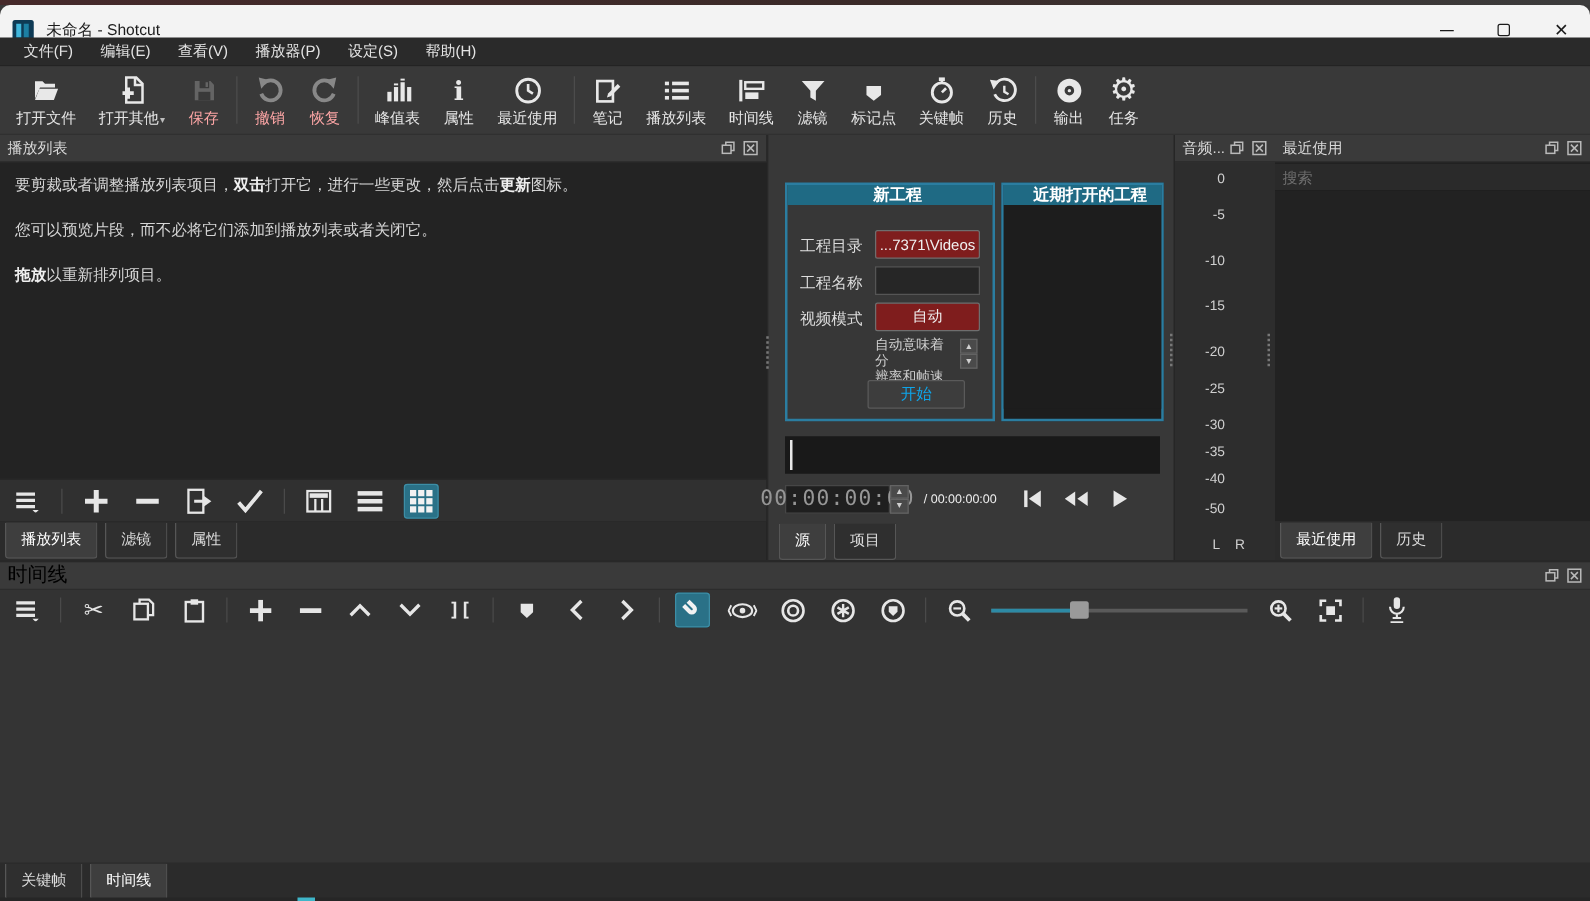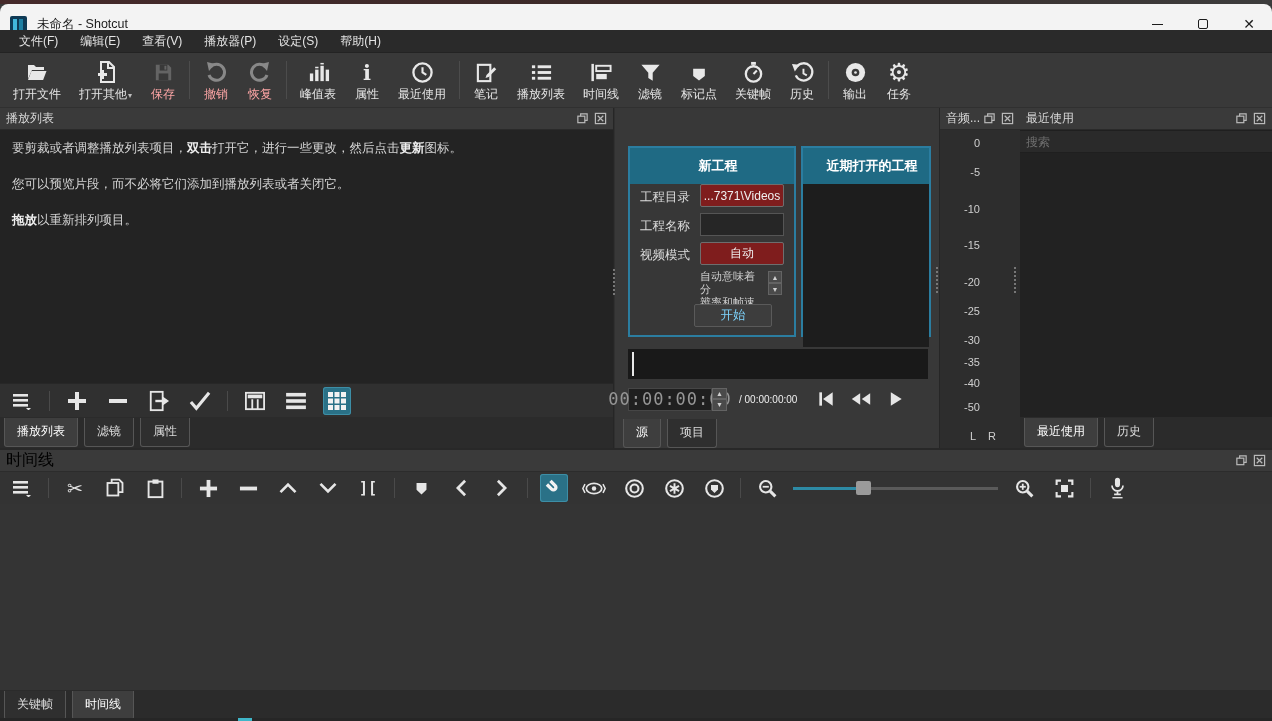"新工程" .dlg-head { height: 36px -> 16px }
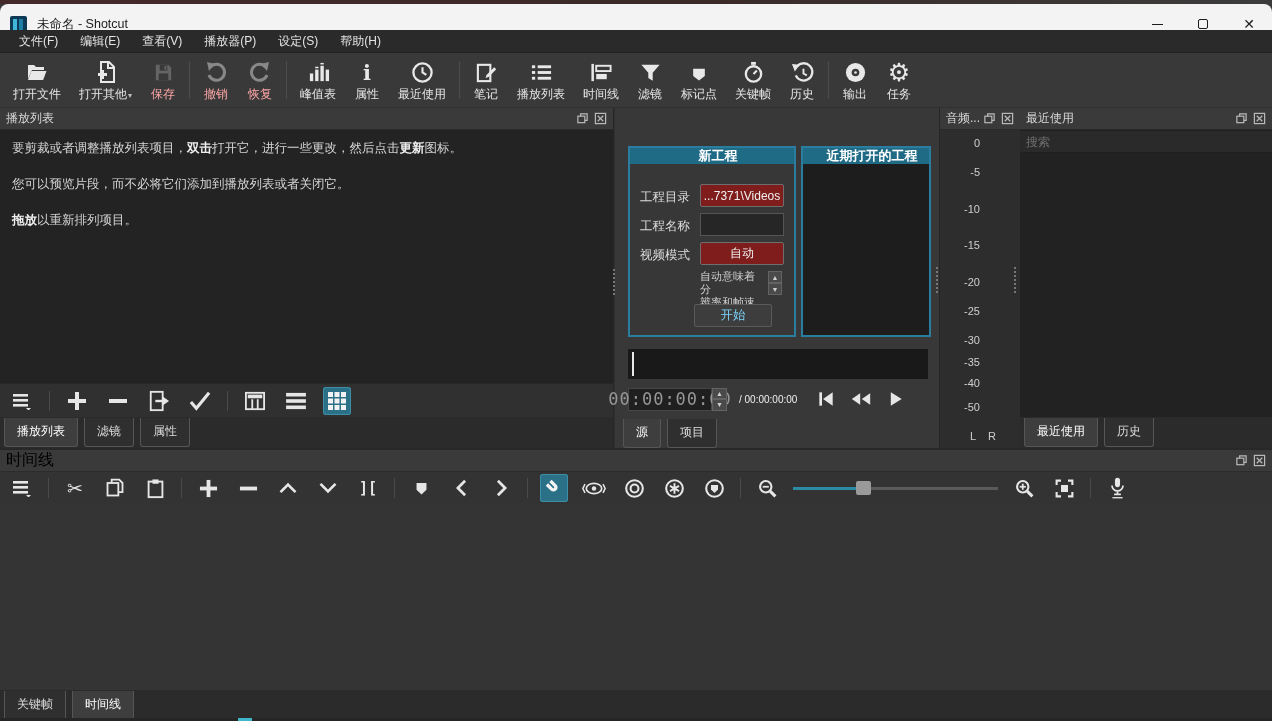"开始" .btn.disabled { color: #7dd3fc -> #0ea5e9 }
